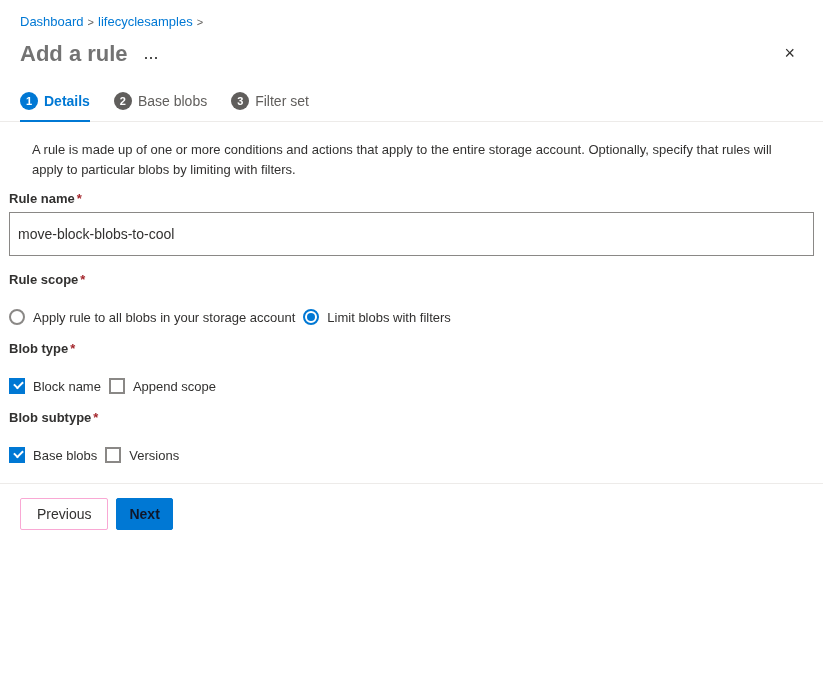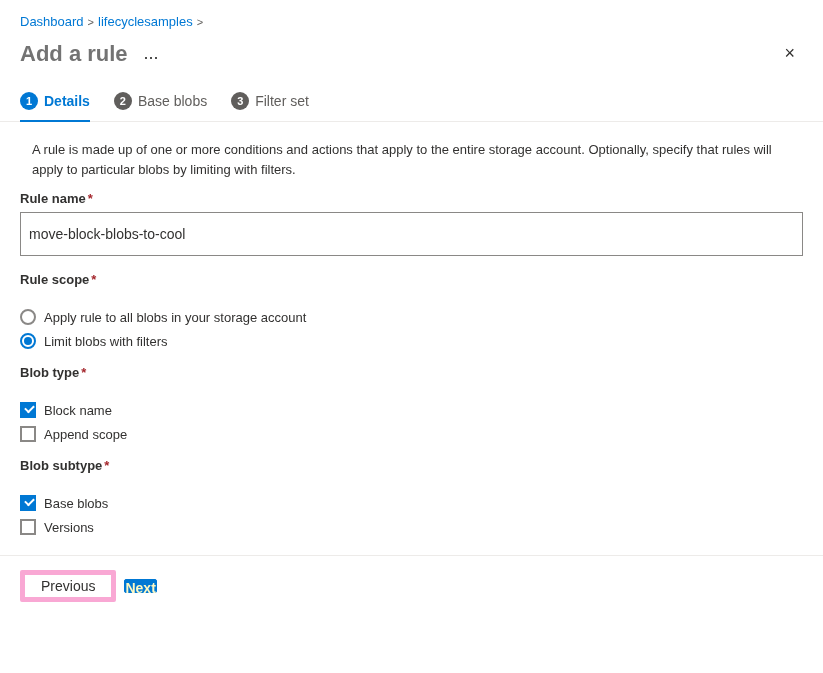"Rule name *" .form-section { padding: 0 20px -> 0 9px }
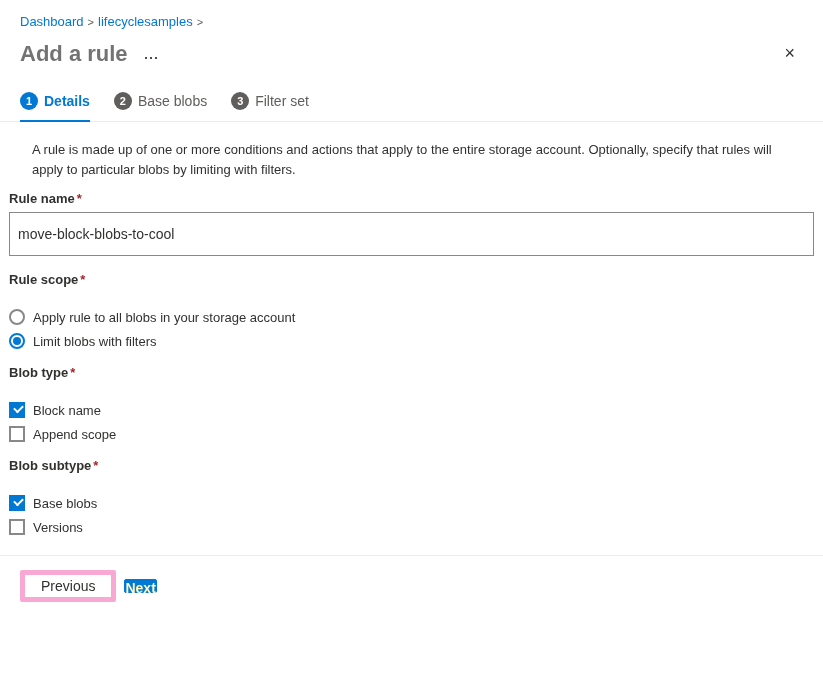"Apply rule to all blobs" .radio-group, .checkbox-group { flex-direction: column -> row }
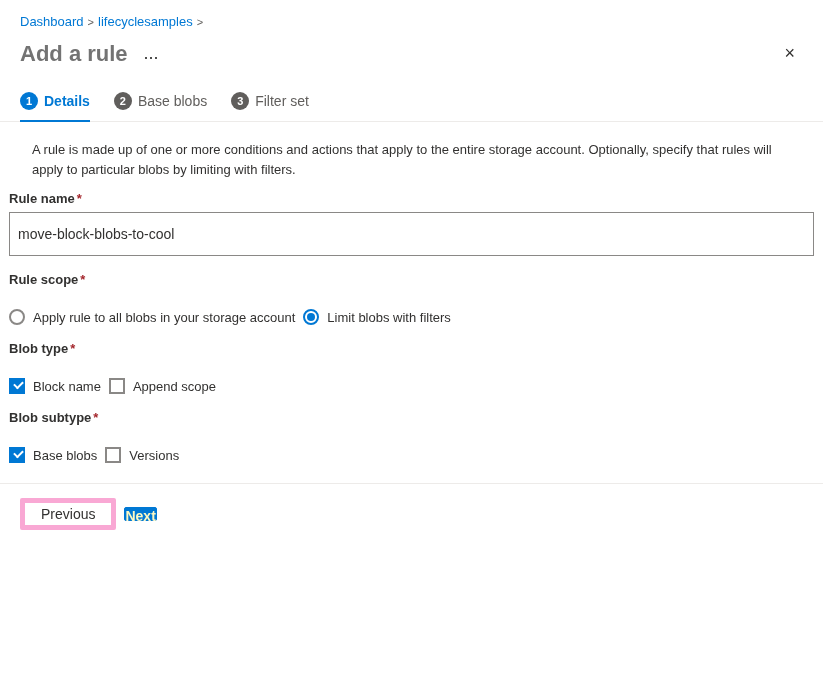"Previous" .btn-prev { border: 5px solid #f9a8d4 -> 1px solid #f9a8d4 }
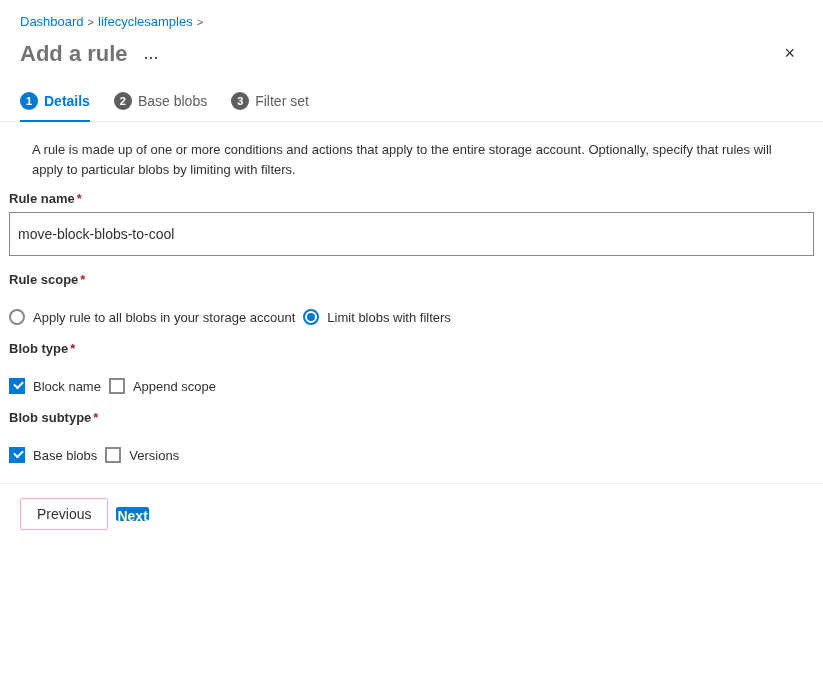"Next" .btn-next { color: #fef9c3 -> #0f172a; height: 14px -> 32px; padding: 0 0 -> 0 12px }
